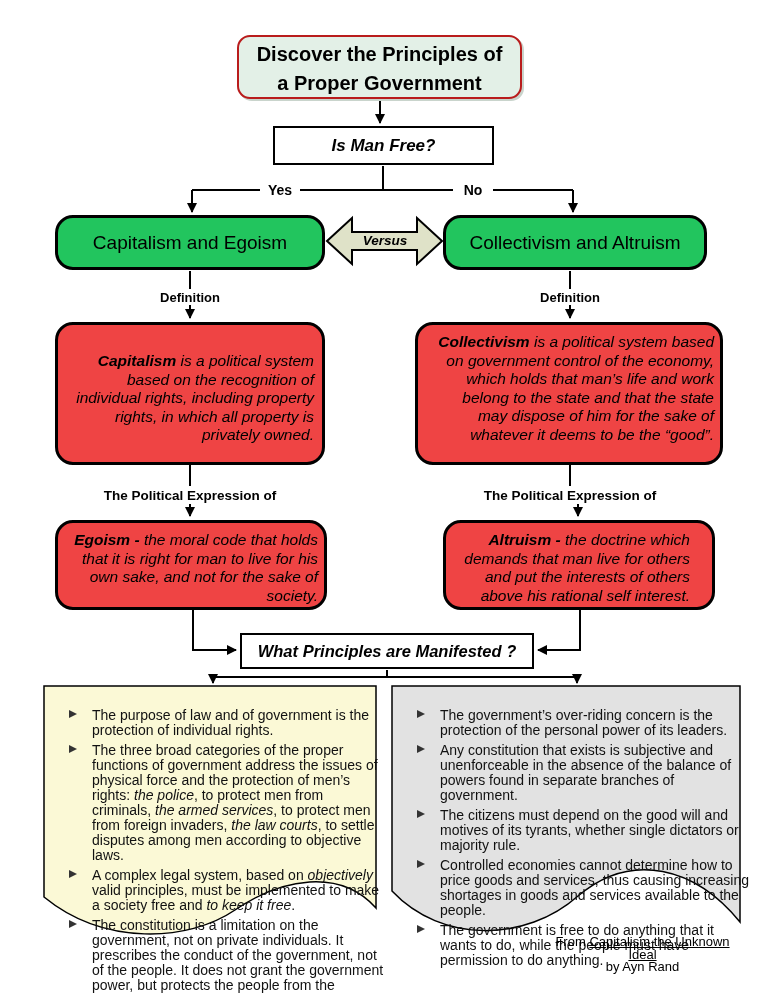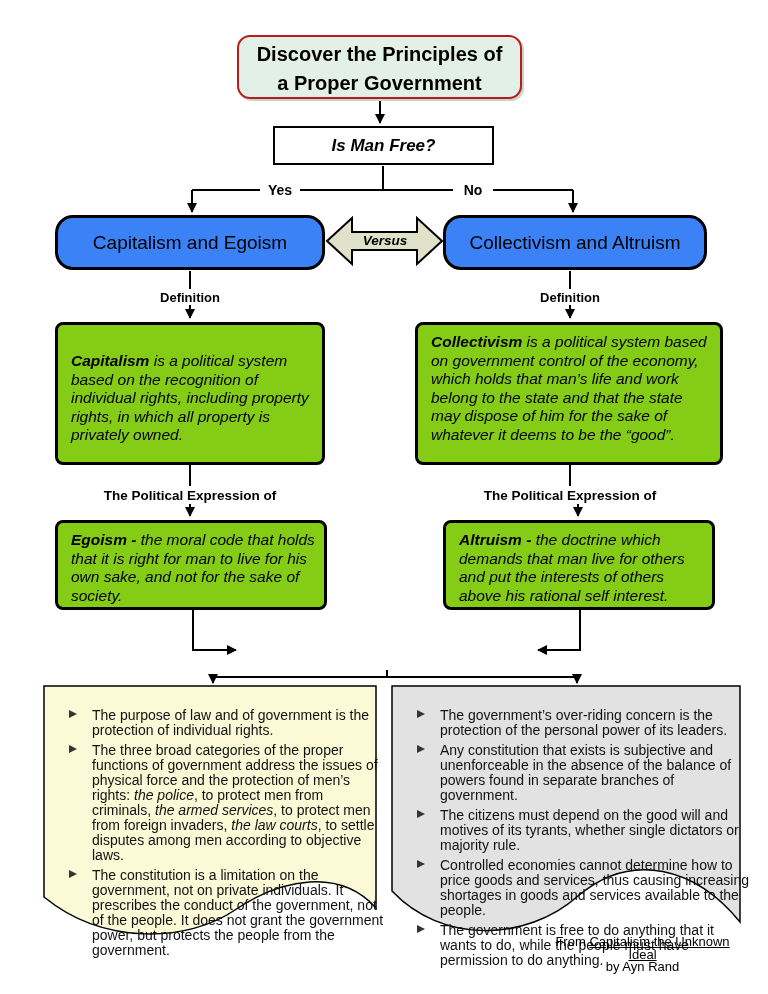"Capitalism and Egoism" .side-box { background: #3b82f6 -> #22c55e }
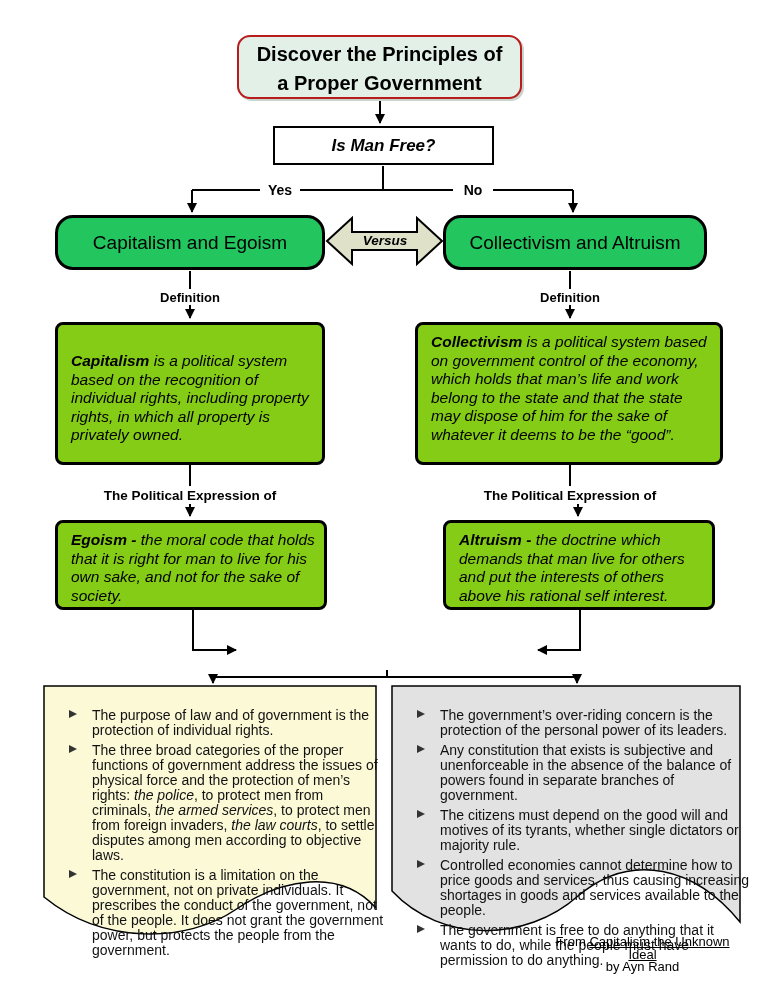"Collectivism is a political system" .def-box { background: #84cc16 -> #ef4444; border-radius: 8px -> 18px; text-align: none -> right }
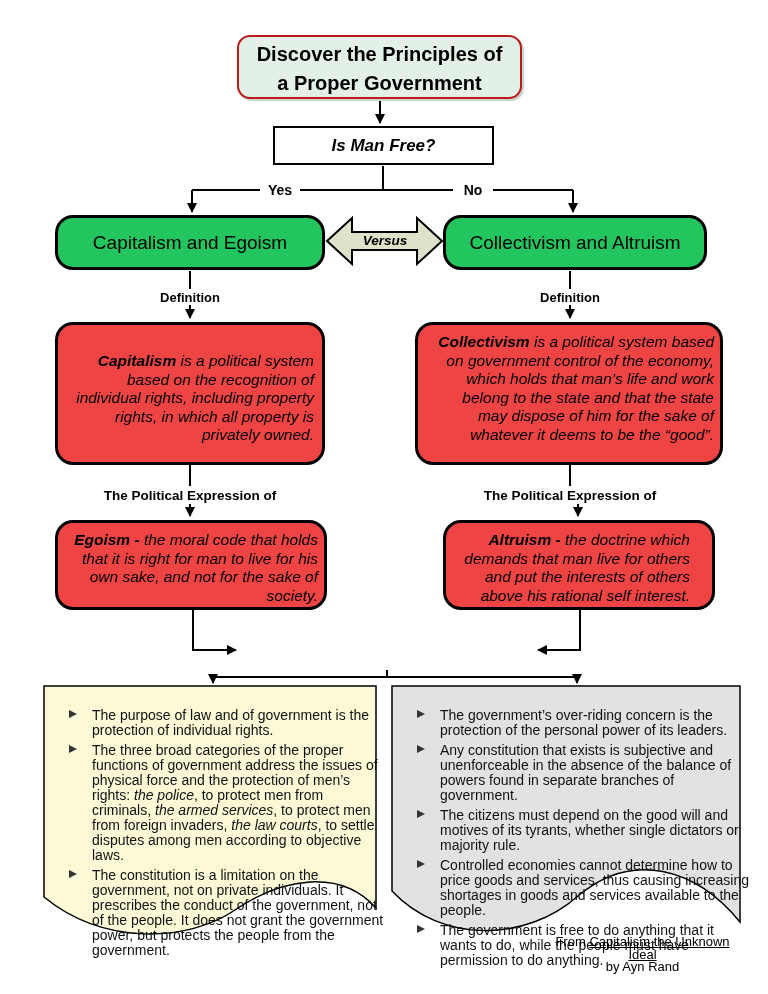"What Principles are Manifested ?" div.abs { html: none -> <div>What Principles are Manifested ?</div> }
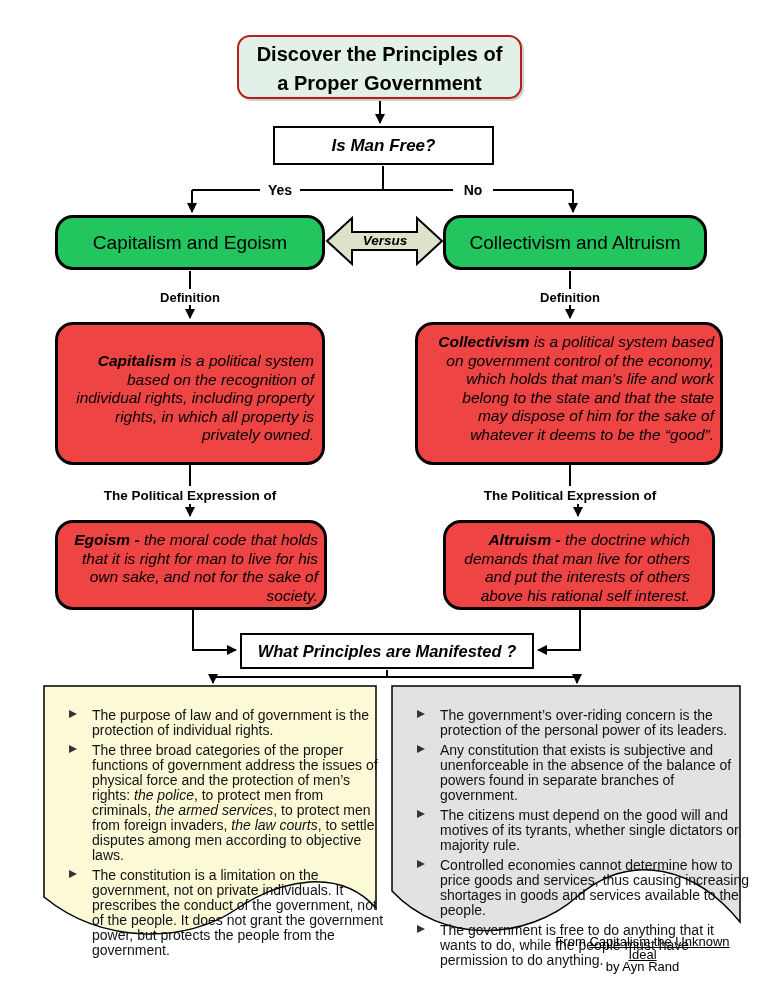"A complex legal system, based" li { html: none -> <li><span>A complex legal system, based on </span><span>objectively</span><span> valid principles, must be implemented to make a society free and </span><span>to keep it free</span><span>.</span></li> }
